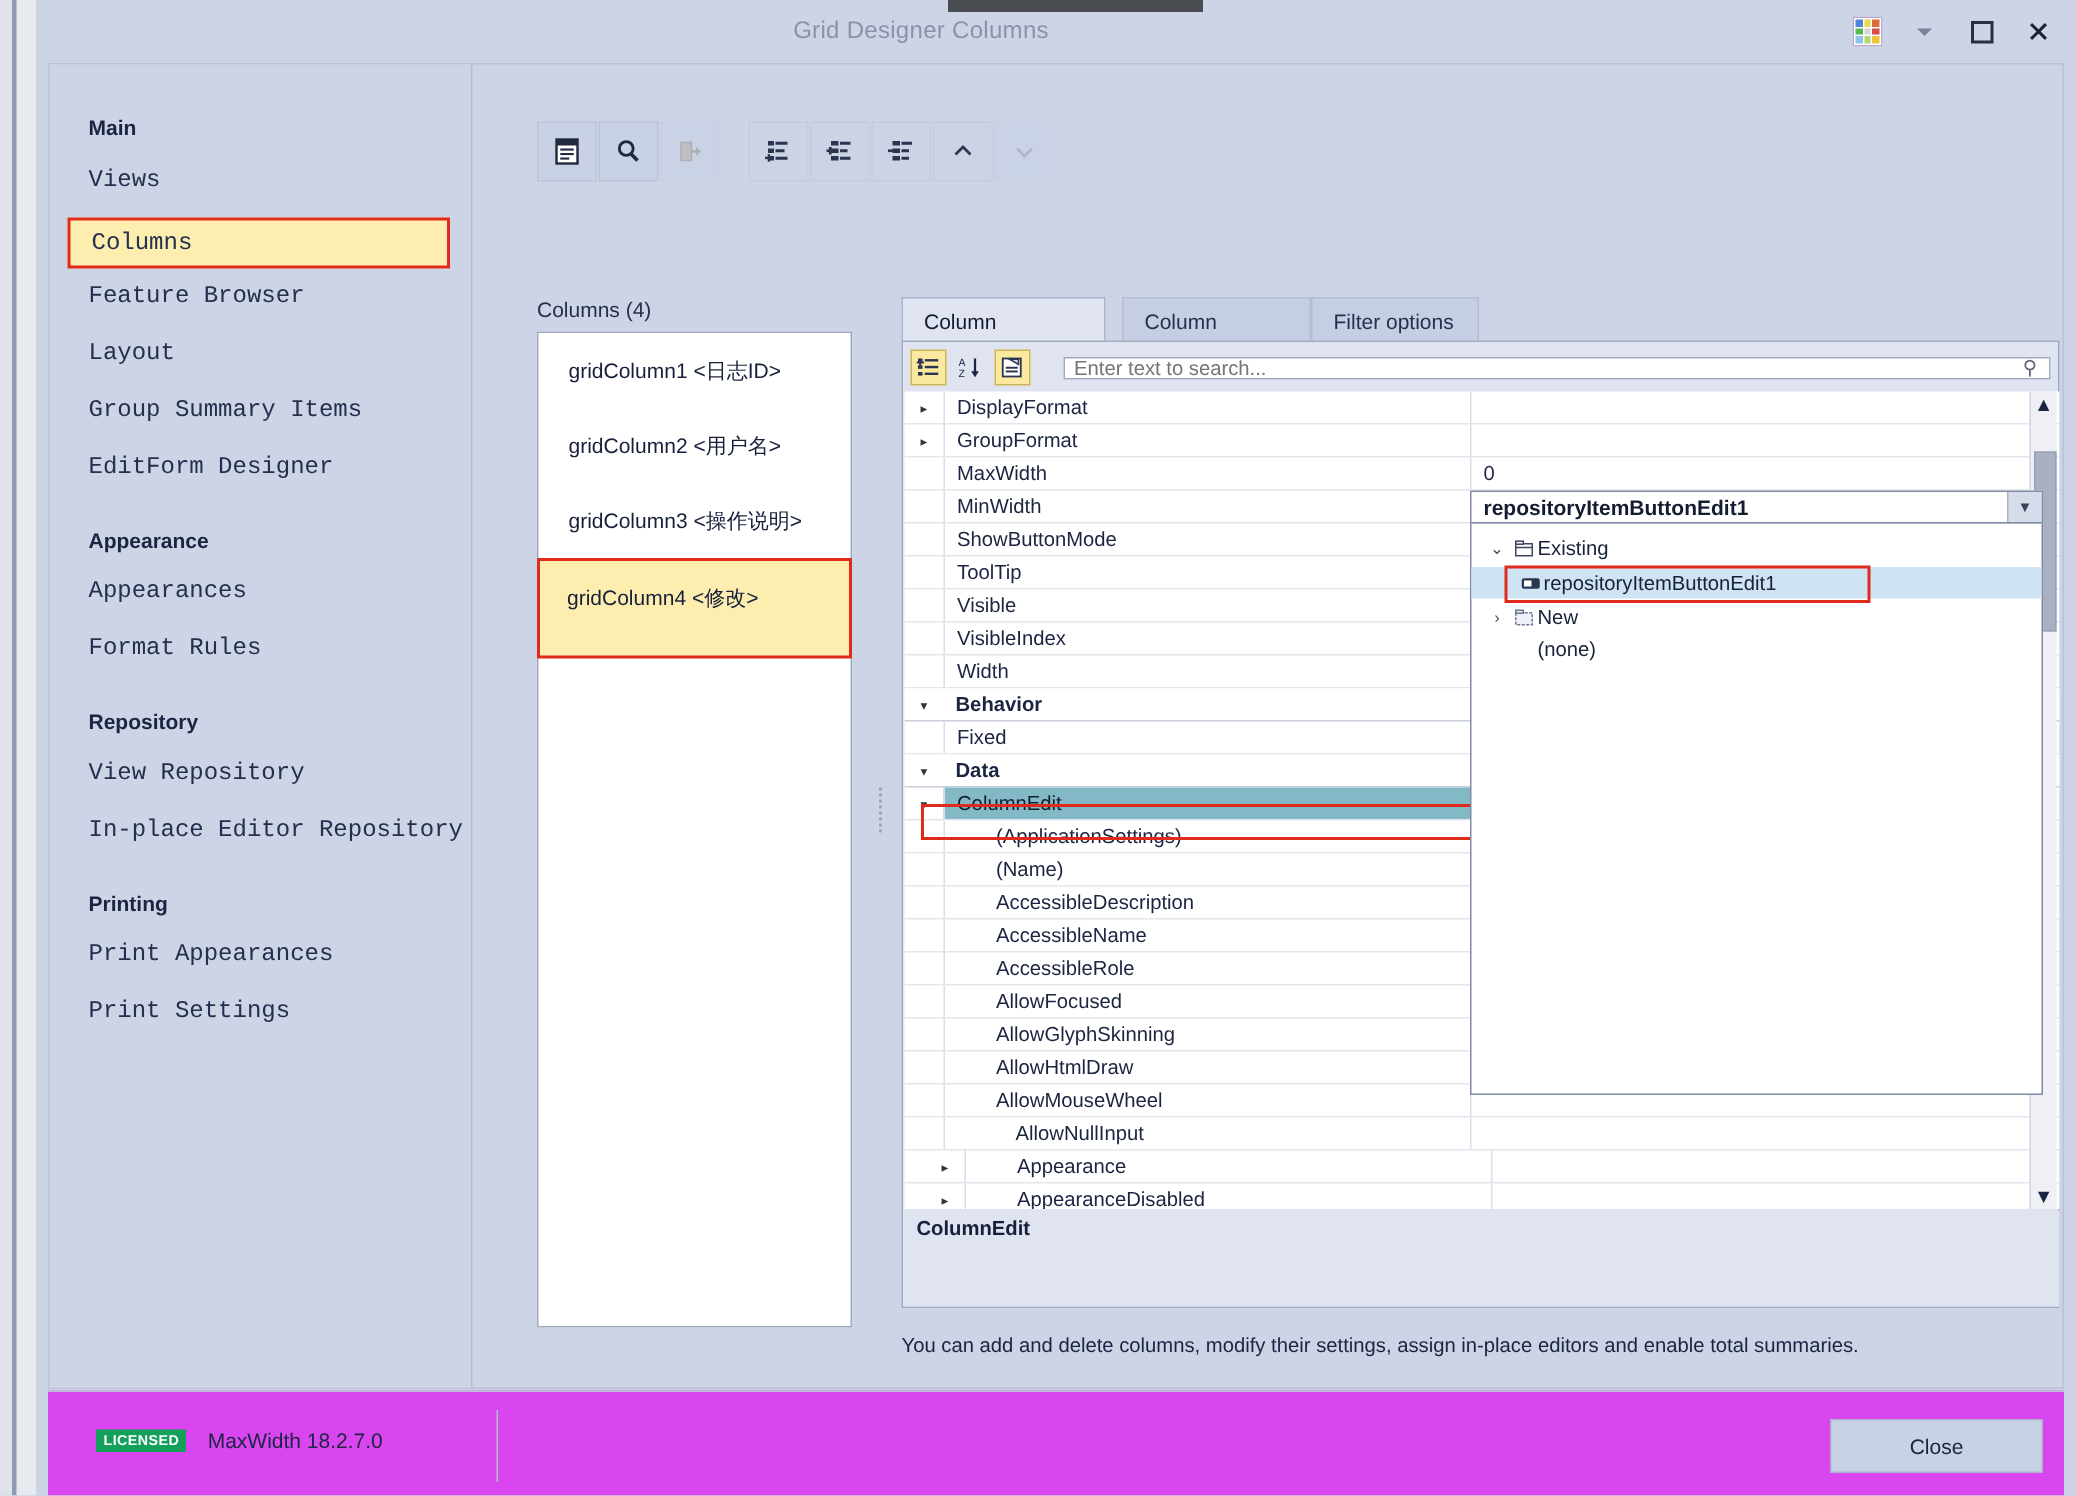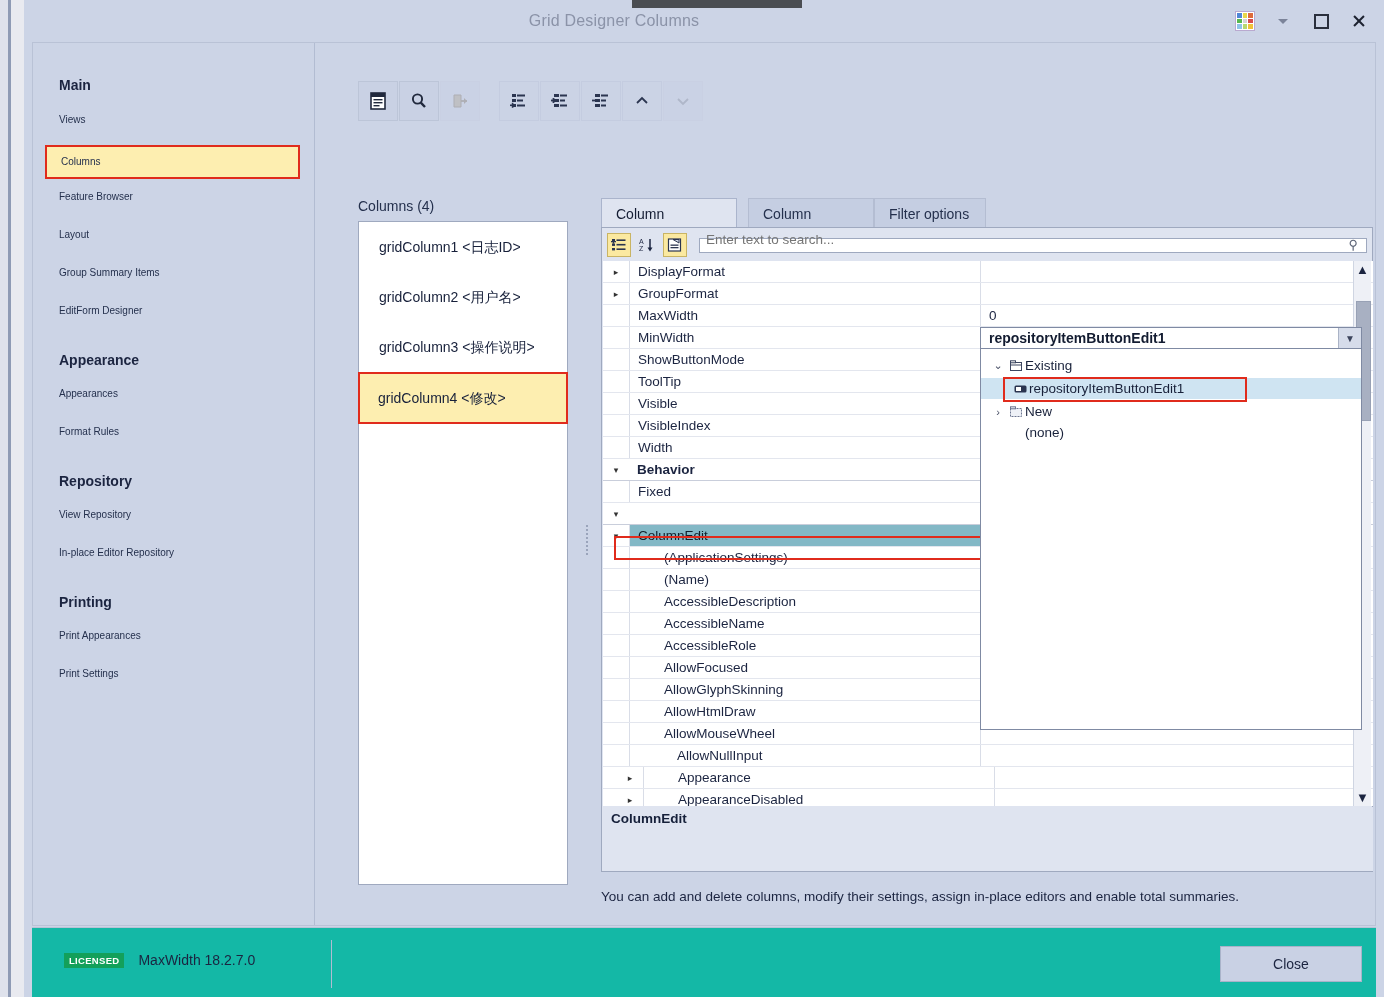"Views" .nav-item { font-family: none -> Liberation Mono, monospace; font-size: 10px -> 16px }
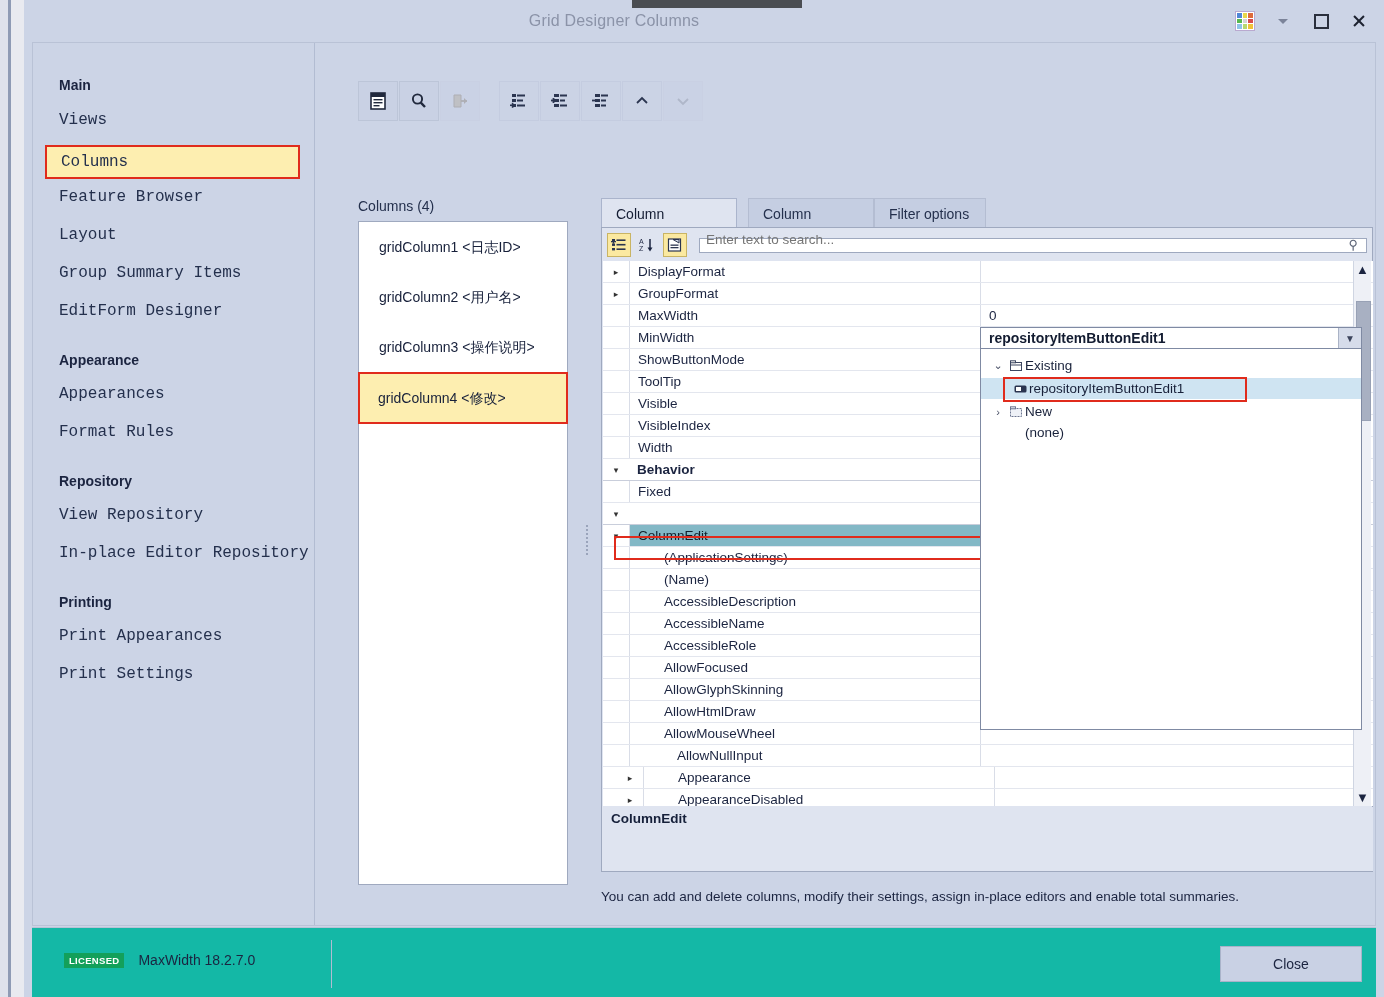"Enter text to search..." .search-wrap { align-items: flex-end -> center; margin: 0 6px 0 12px -> 0 6px 0 22px }
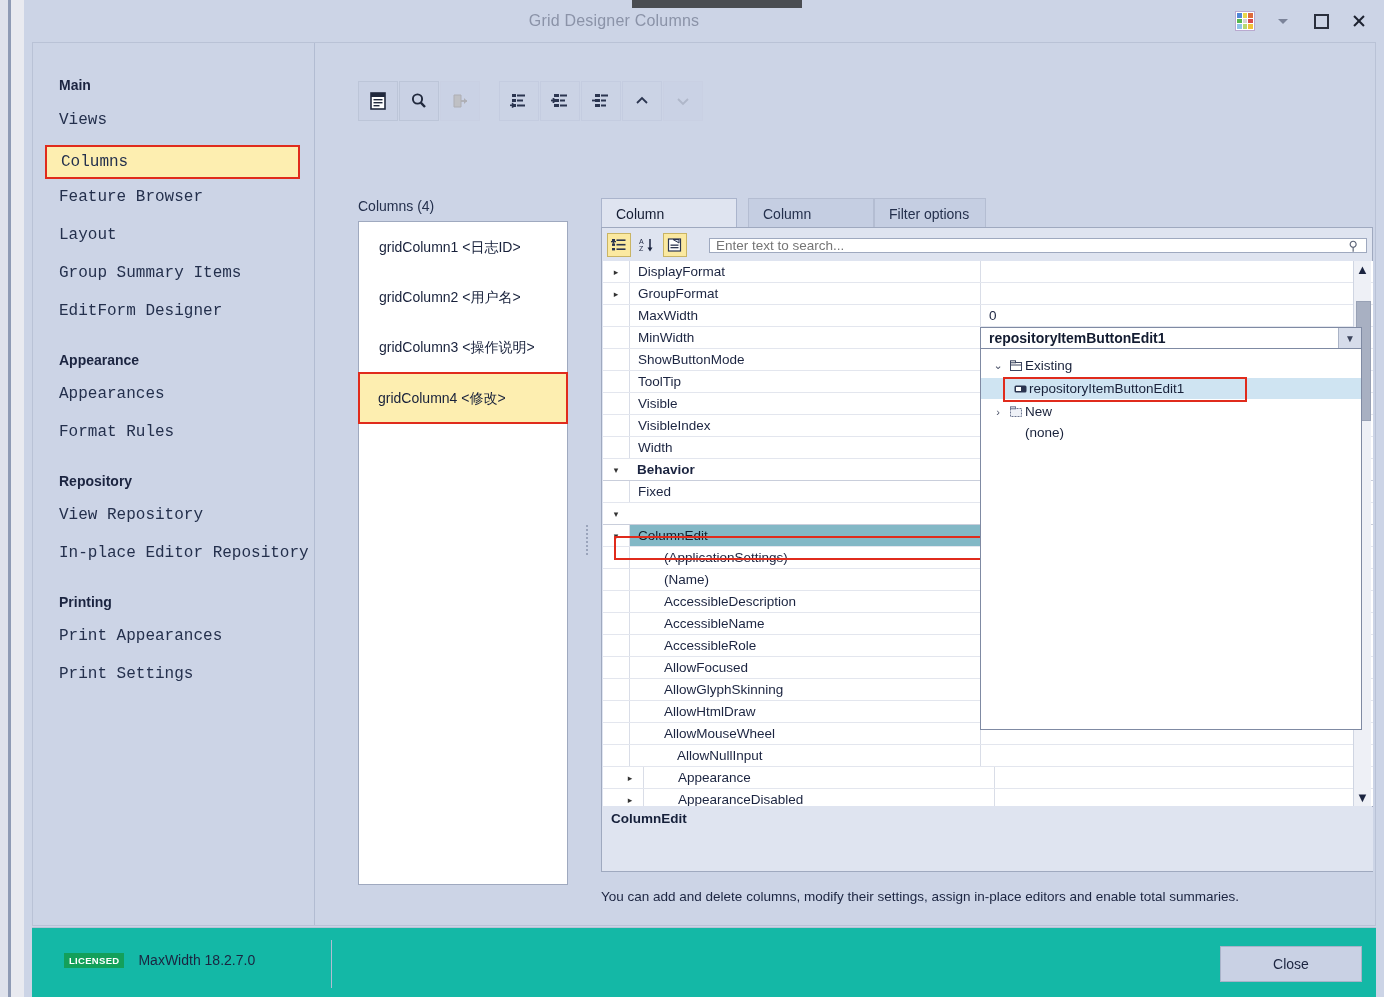"gridColumn4 <修改>" .col-item.sel { height: 52px -> 67px }
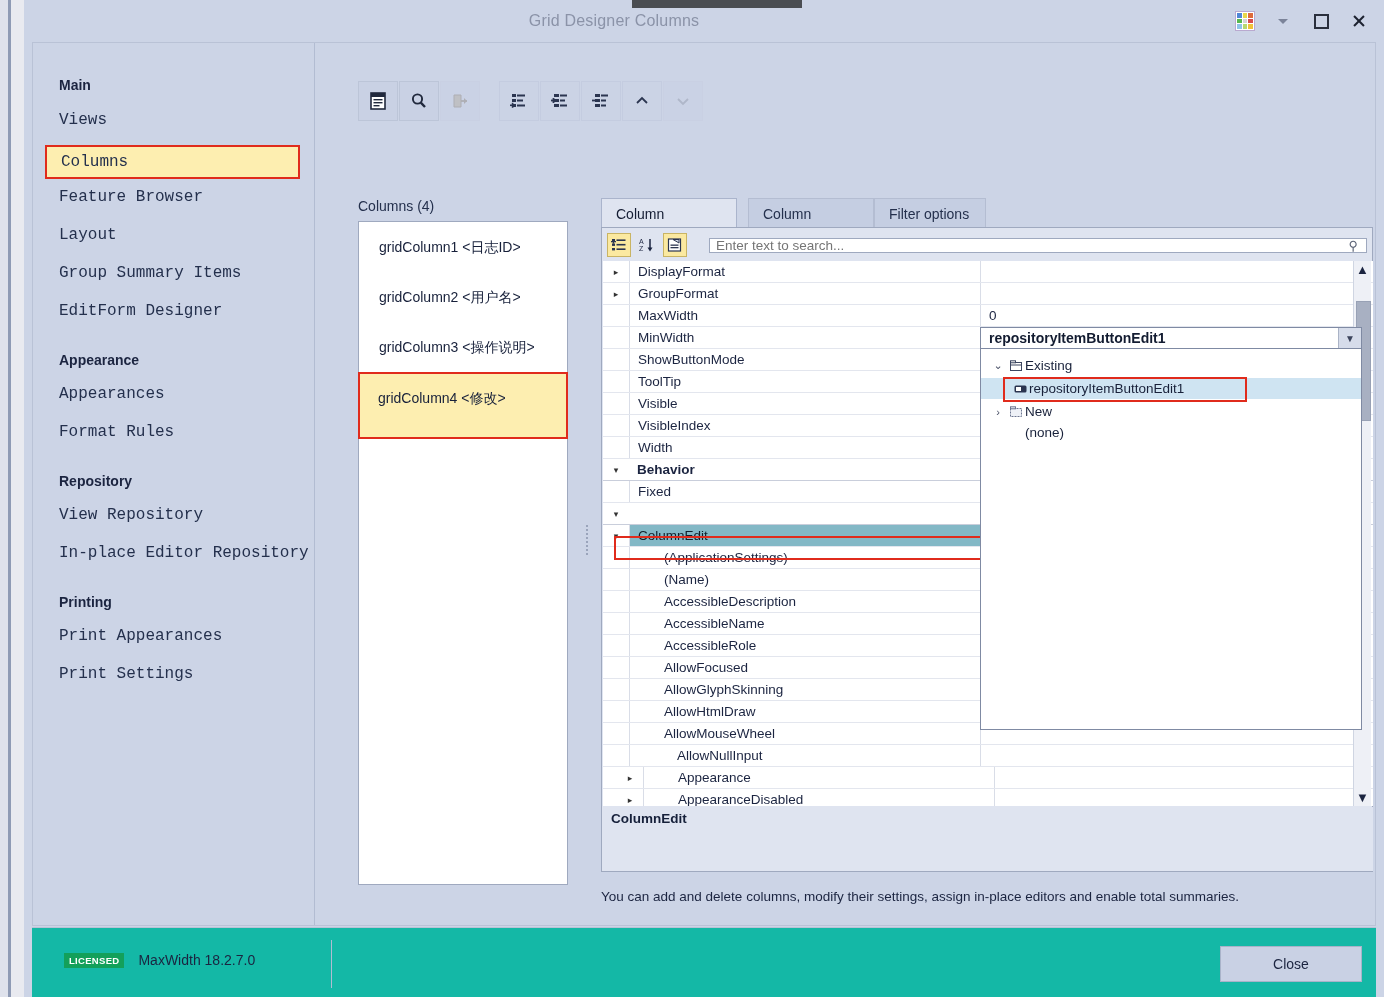"Data" div.nm { html: none -> <div>Data</div> }
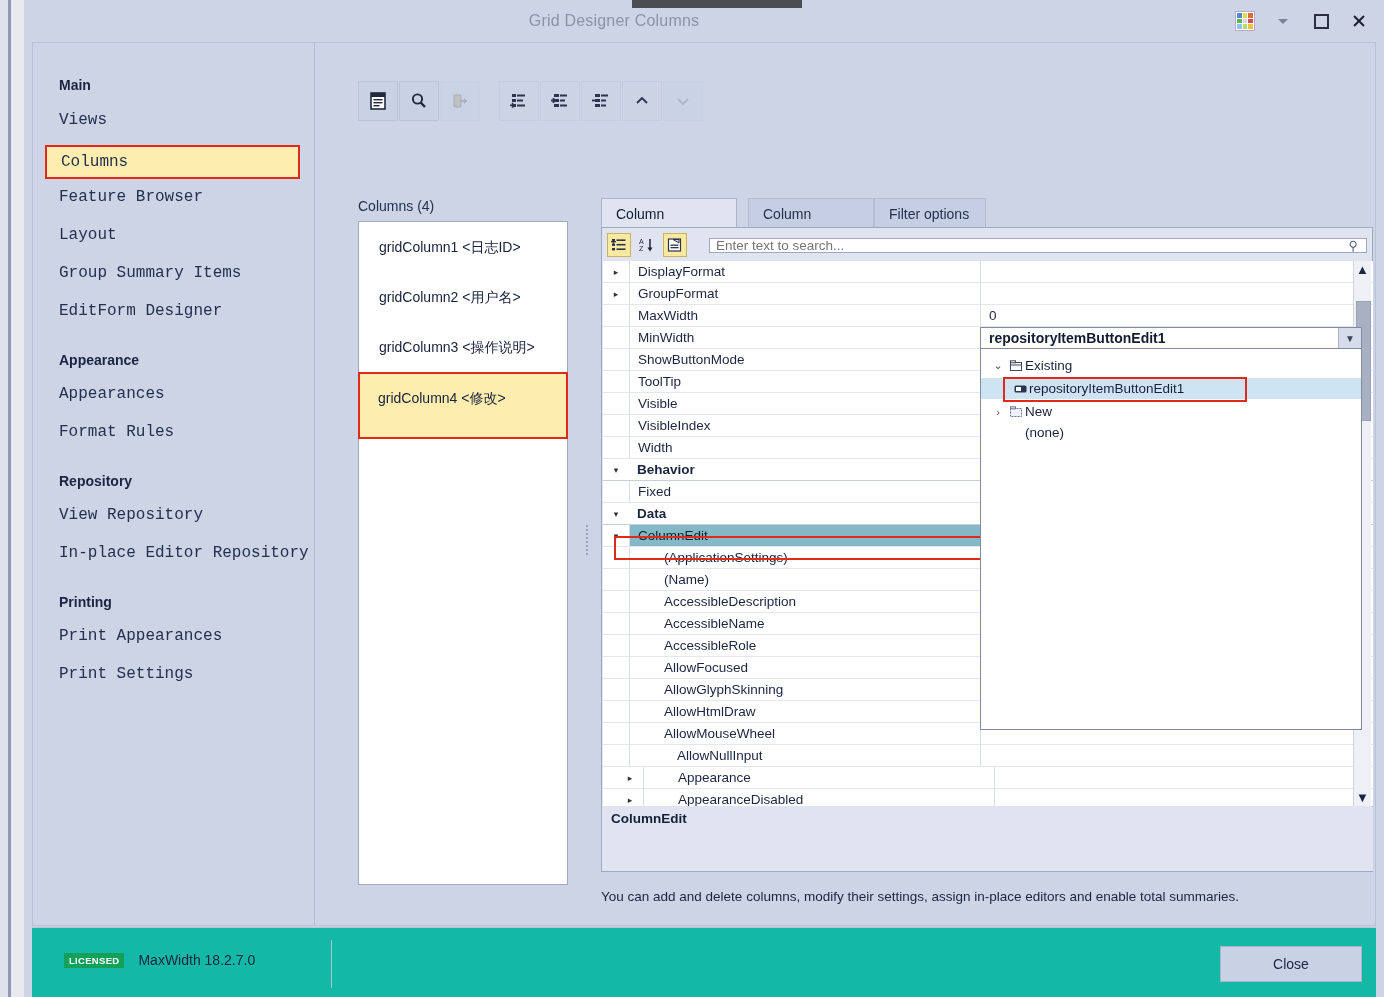"LICENSED" .footer { background: #14b8a6 -> #d946ef }
